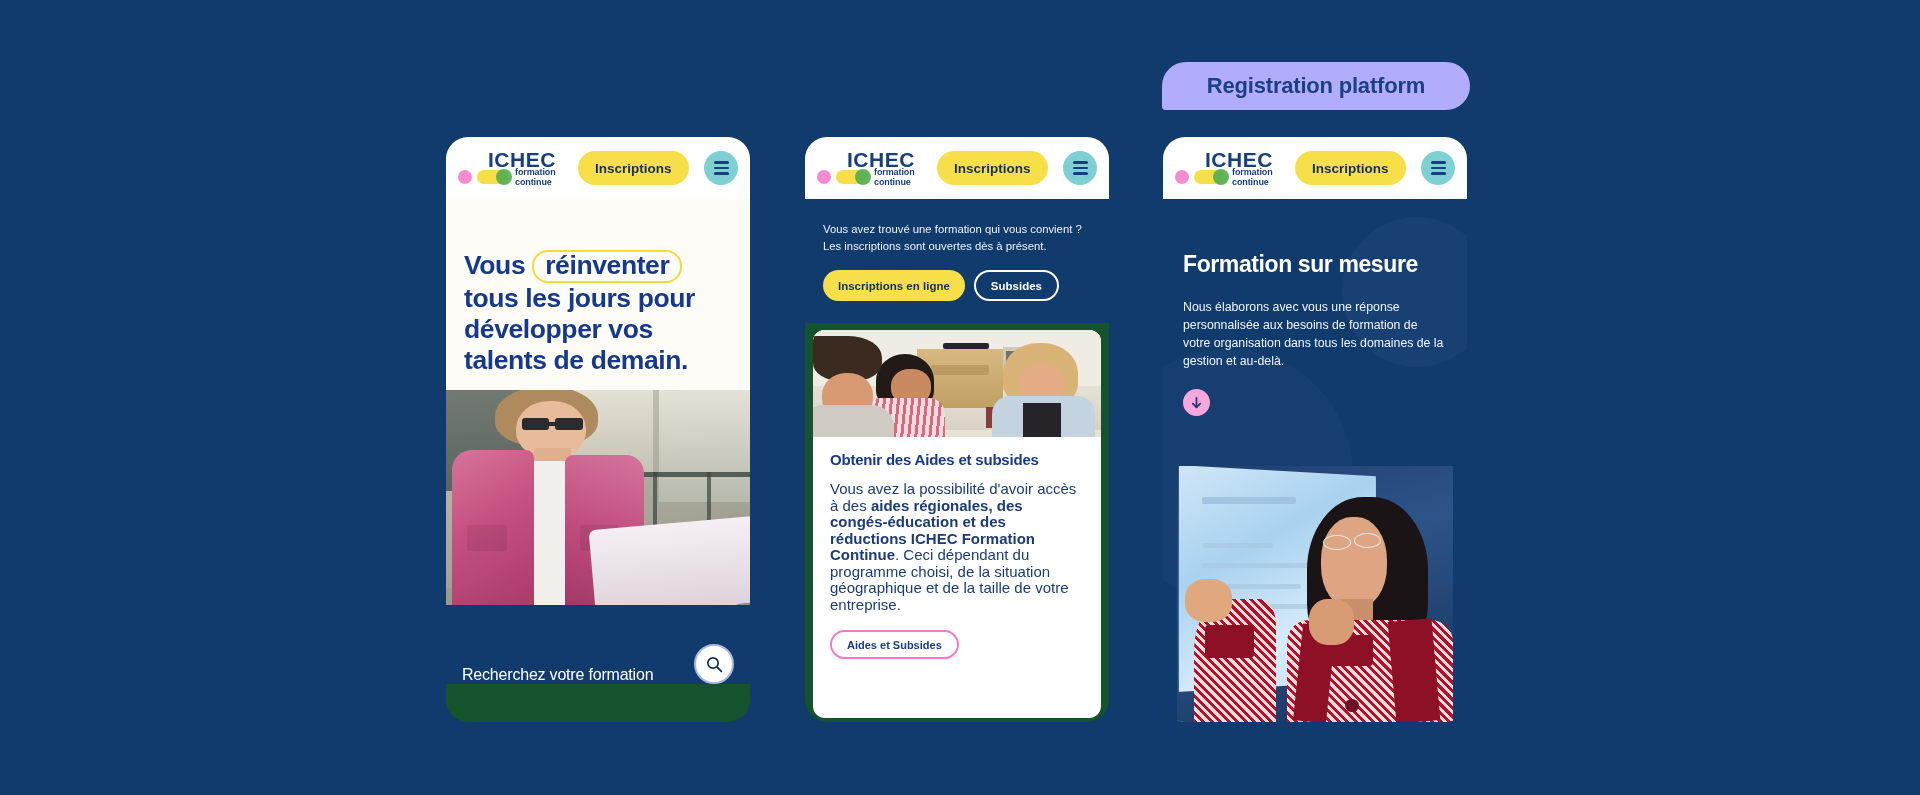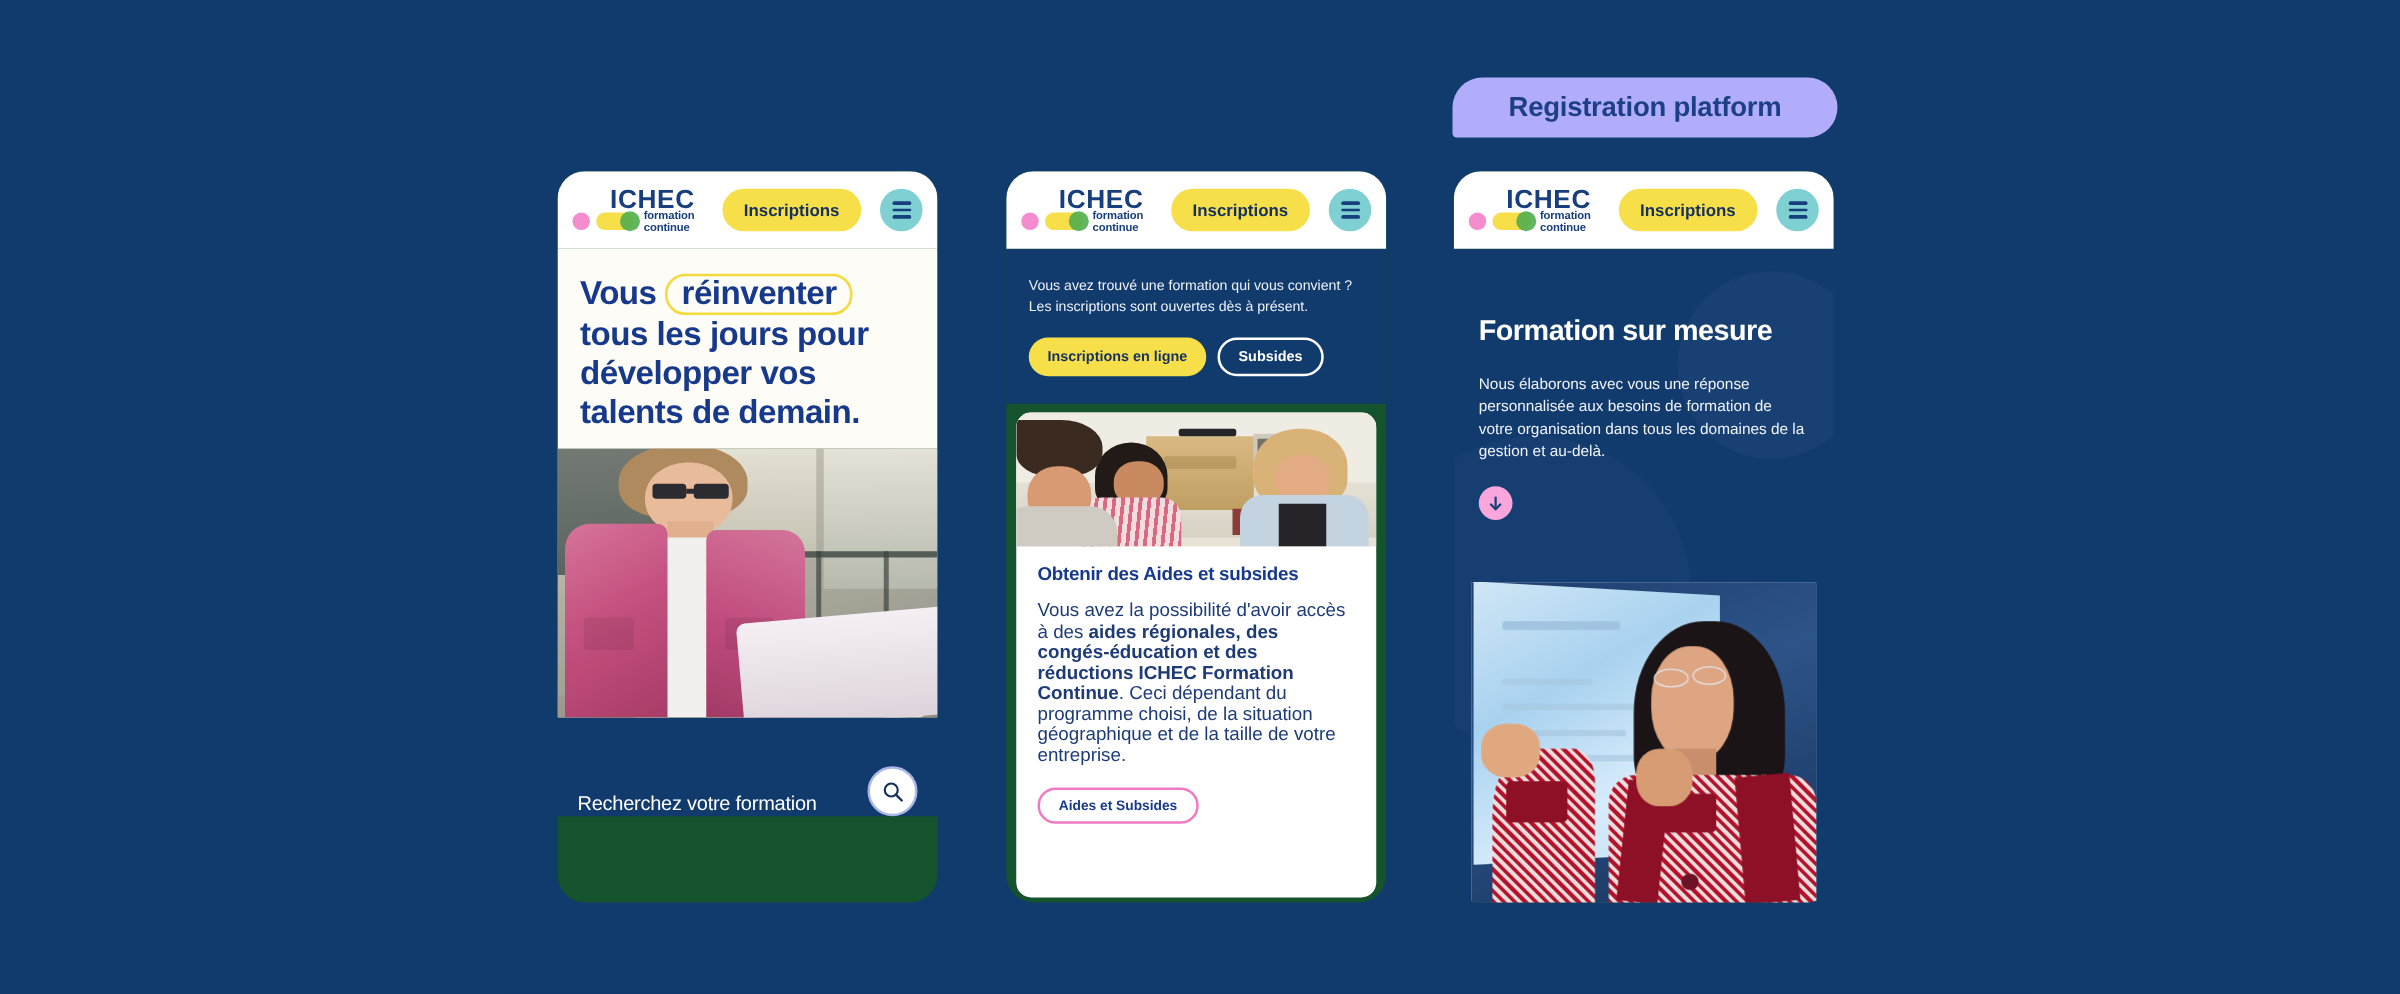"réinventer" .pill-outline { margin-top: none -> 31px }
